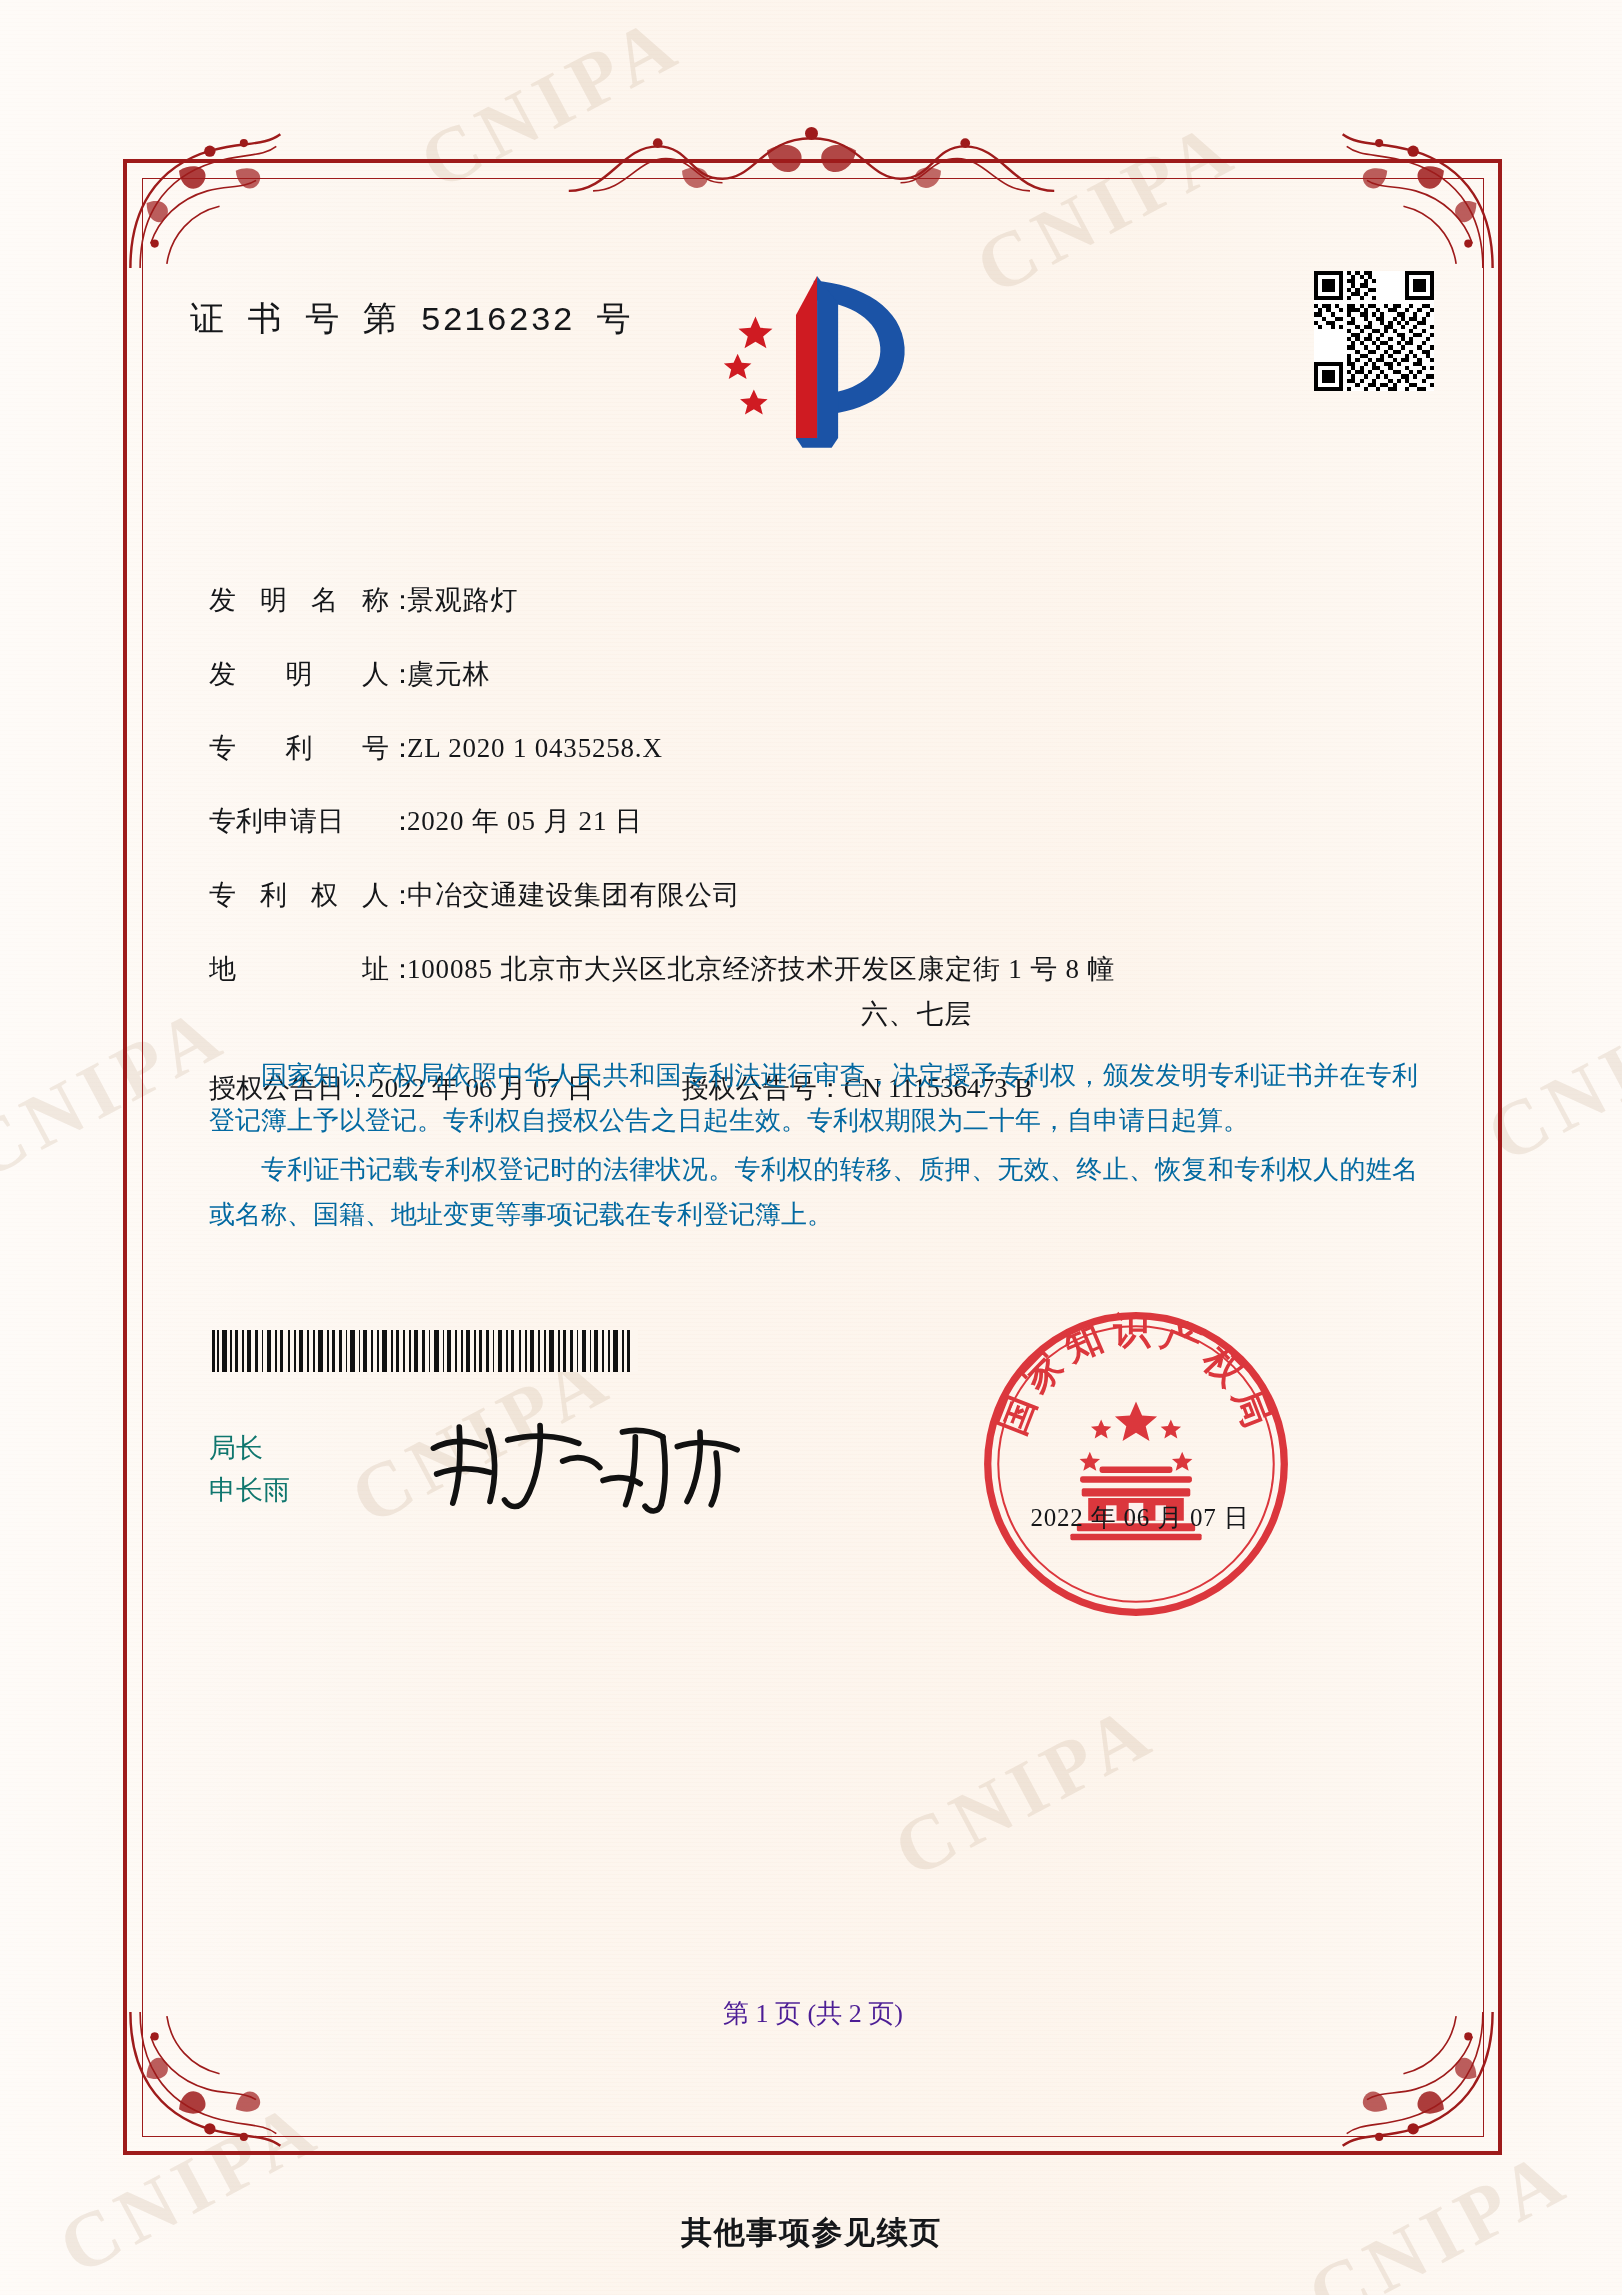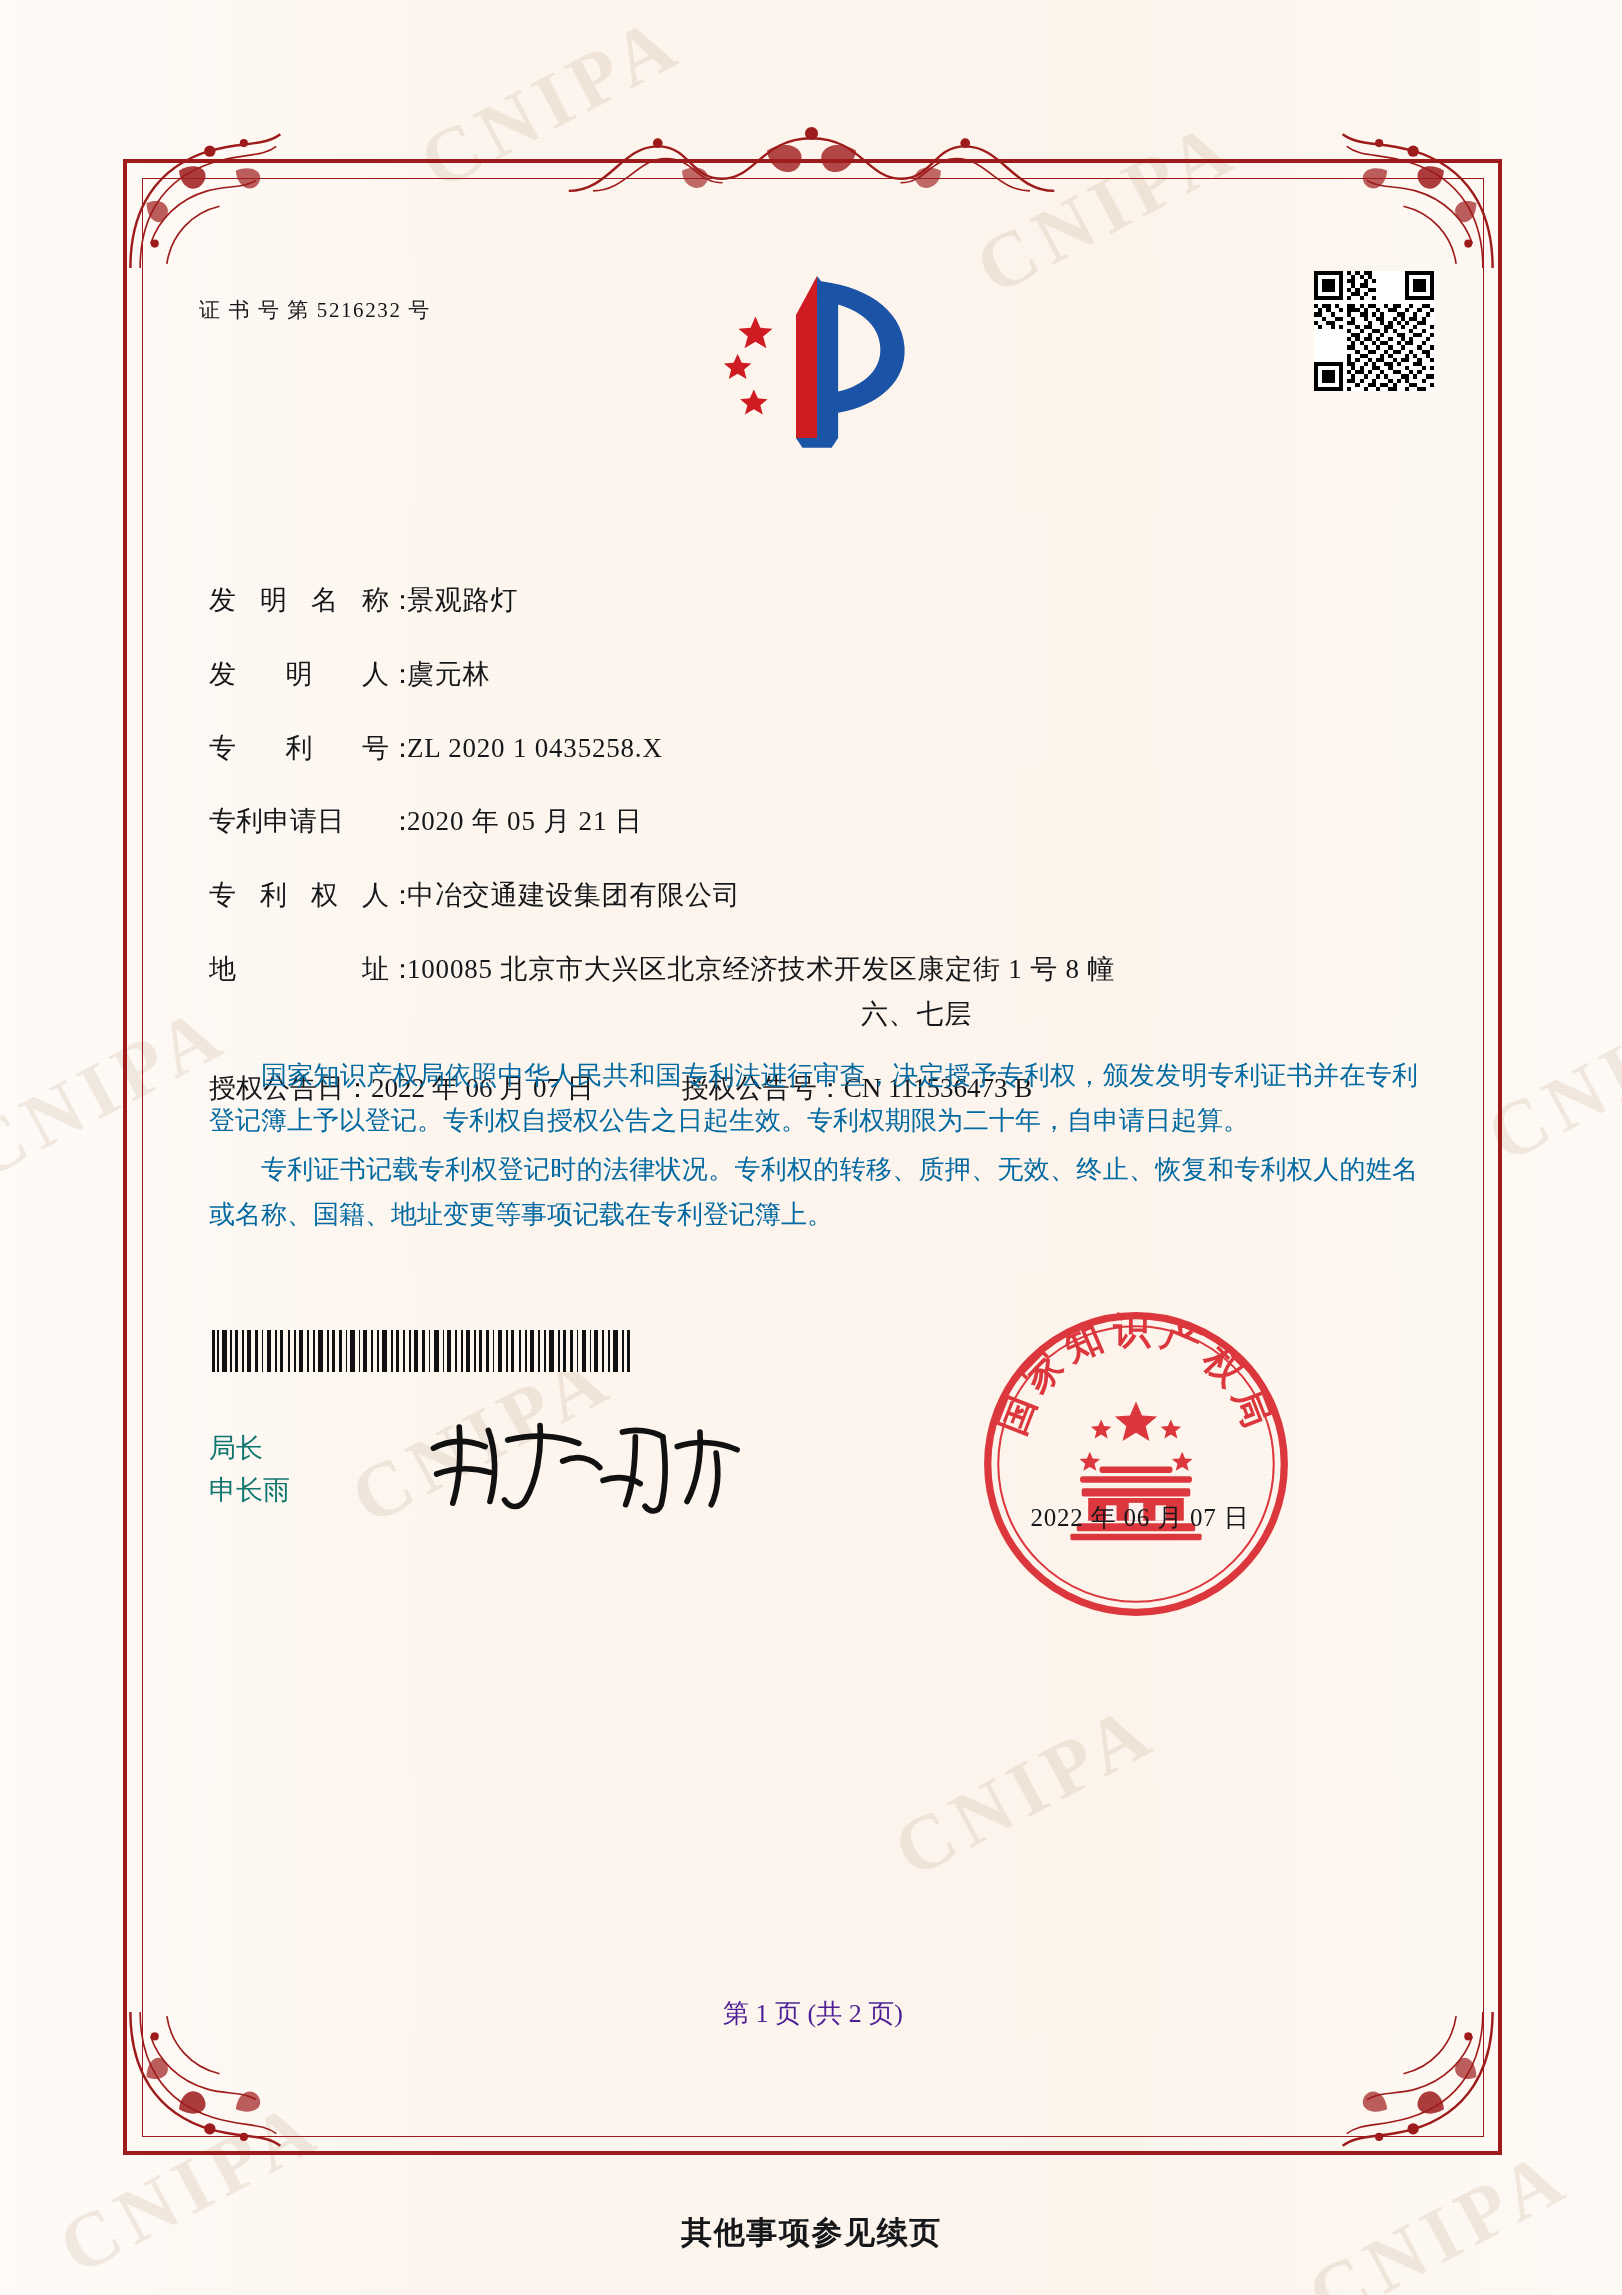"证 书 号 第 5216232" .cert-no { font-family: Liberation Serif, serif -> Liberation Mono, monospace; font-size: 21px -> 34px; left: 57px -> 48px }
